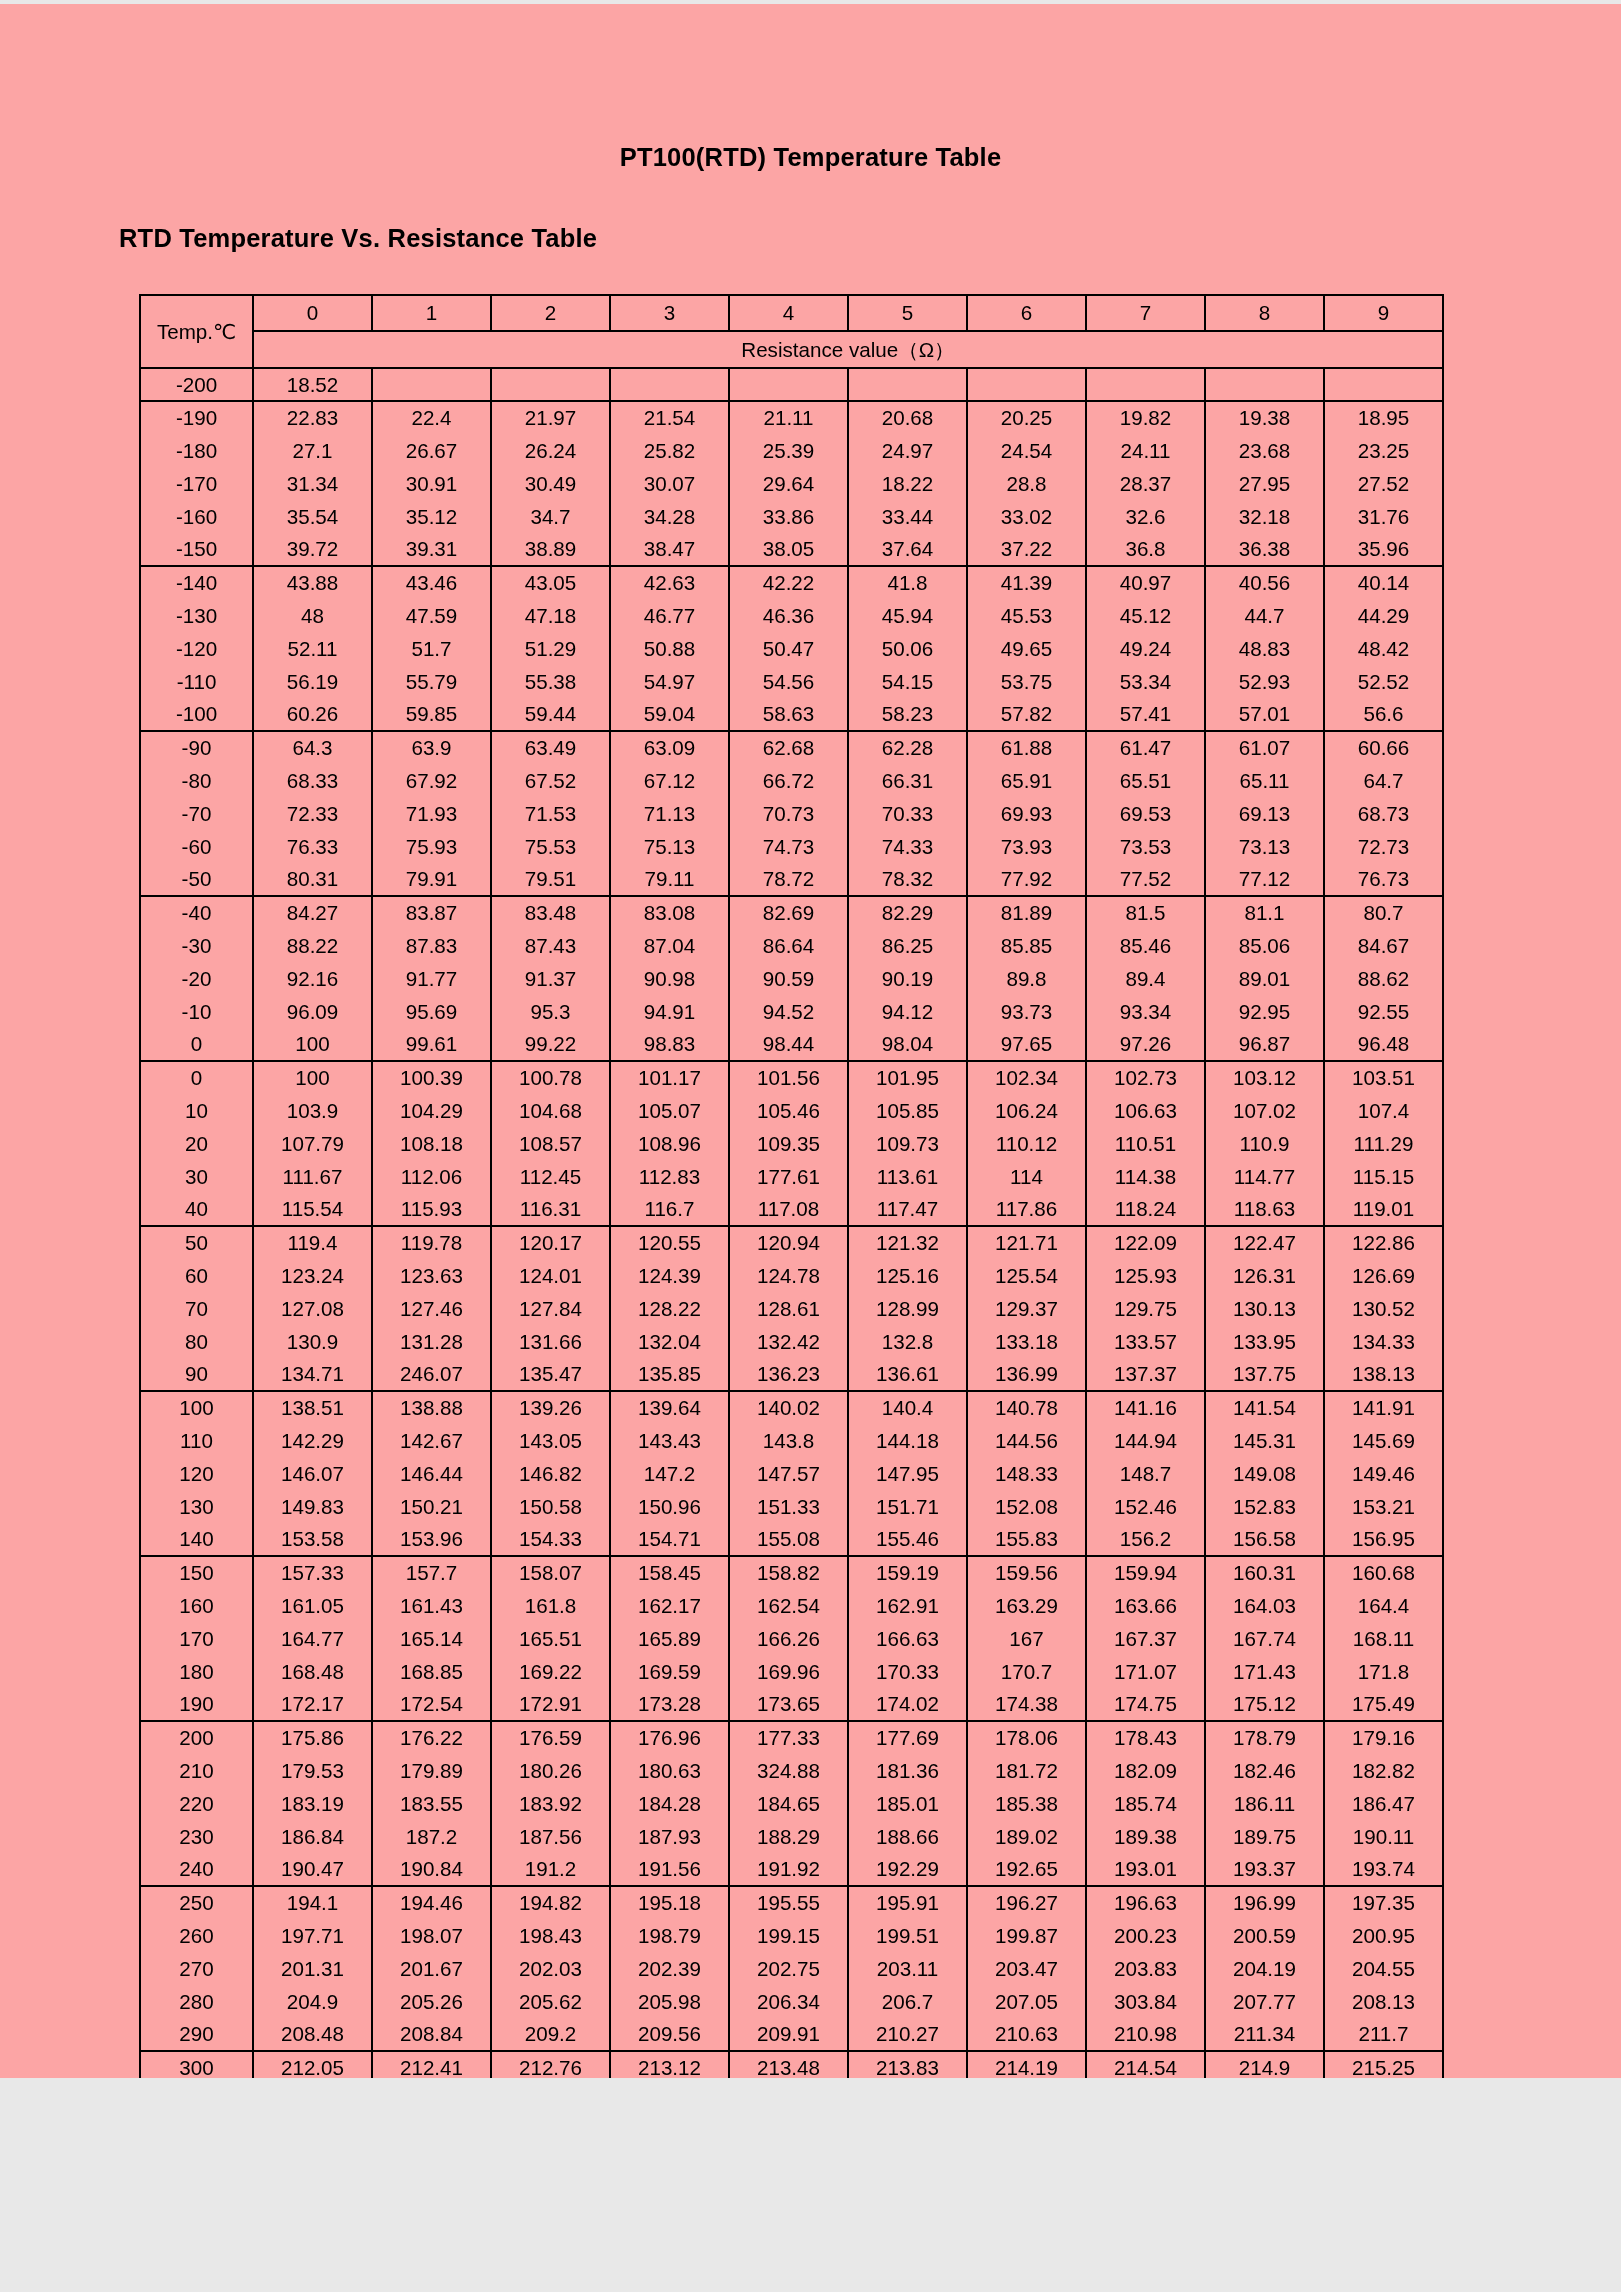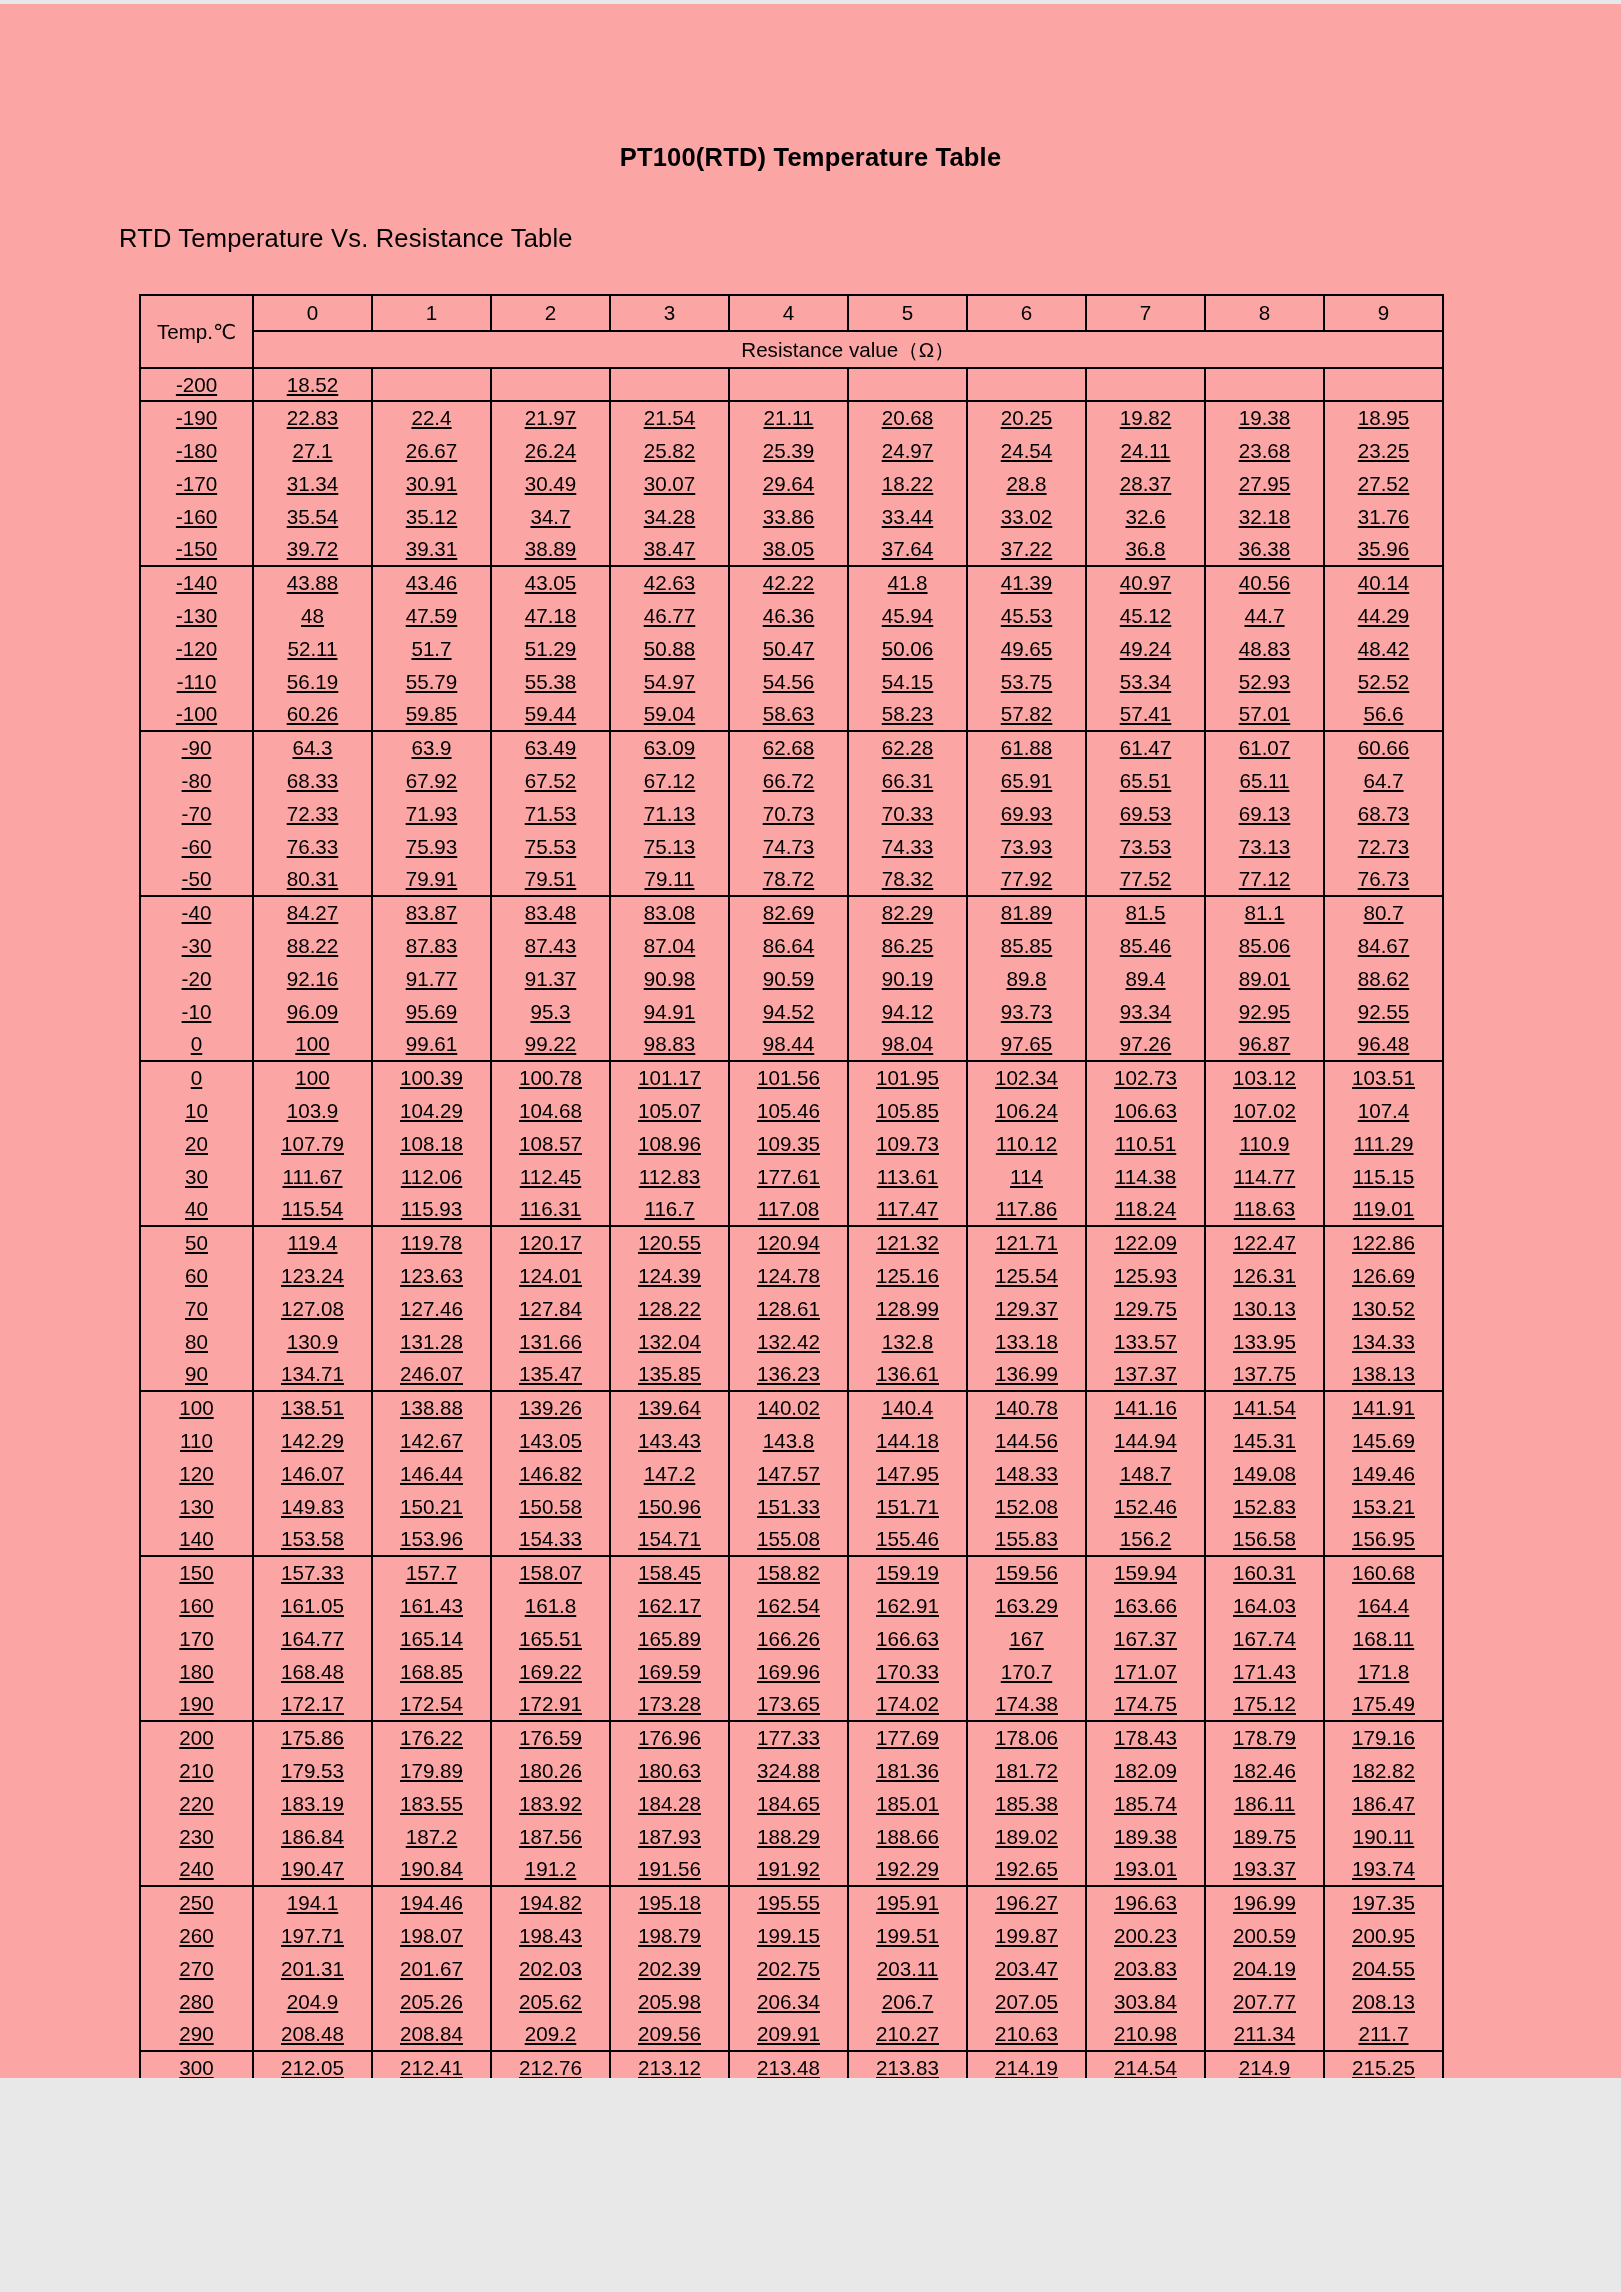"RTD Temperature Vs. Resistance Table" .subtitle { font-weight: 400 -> 700 }
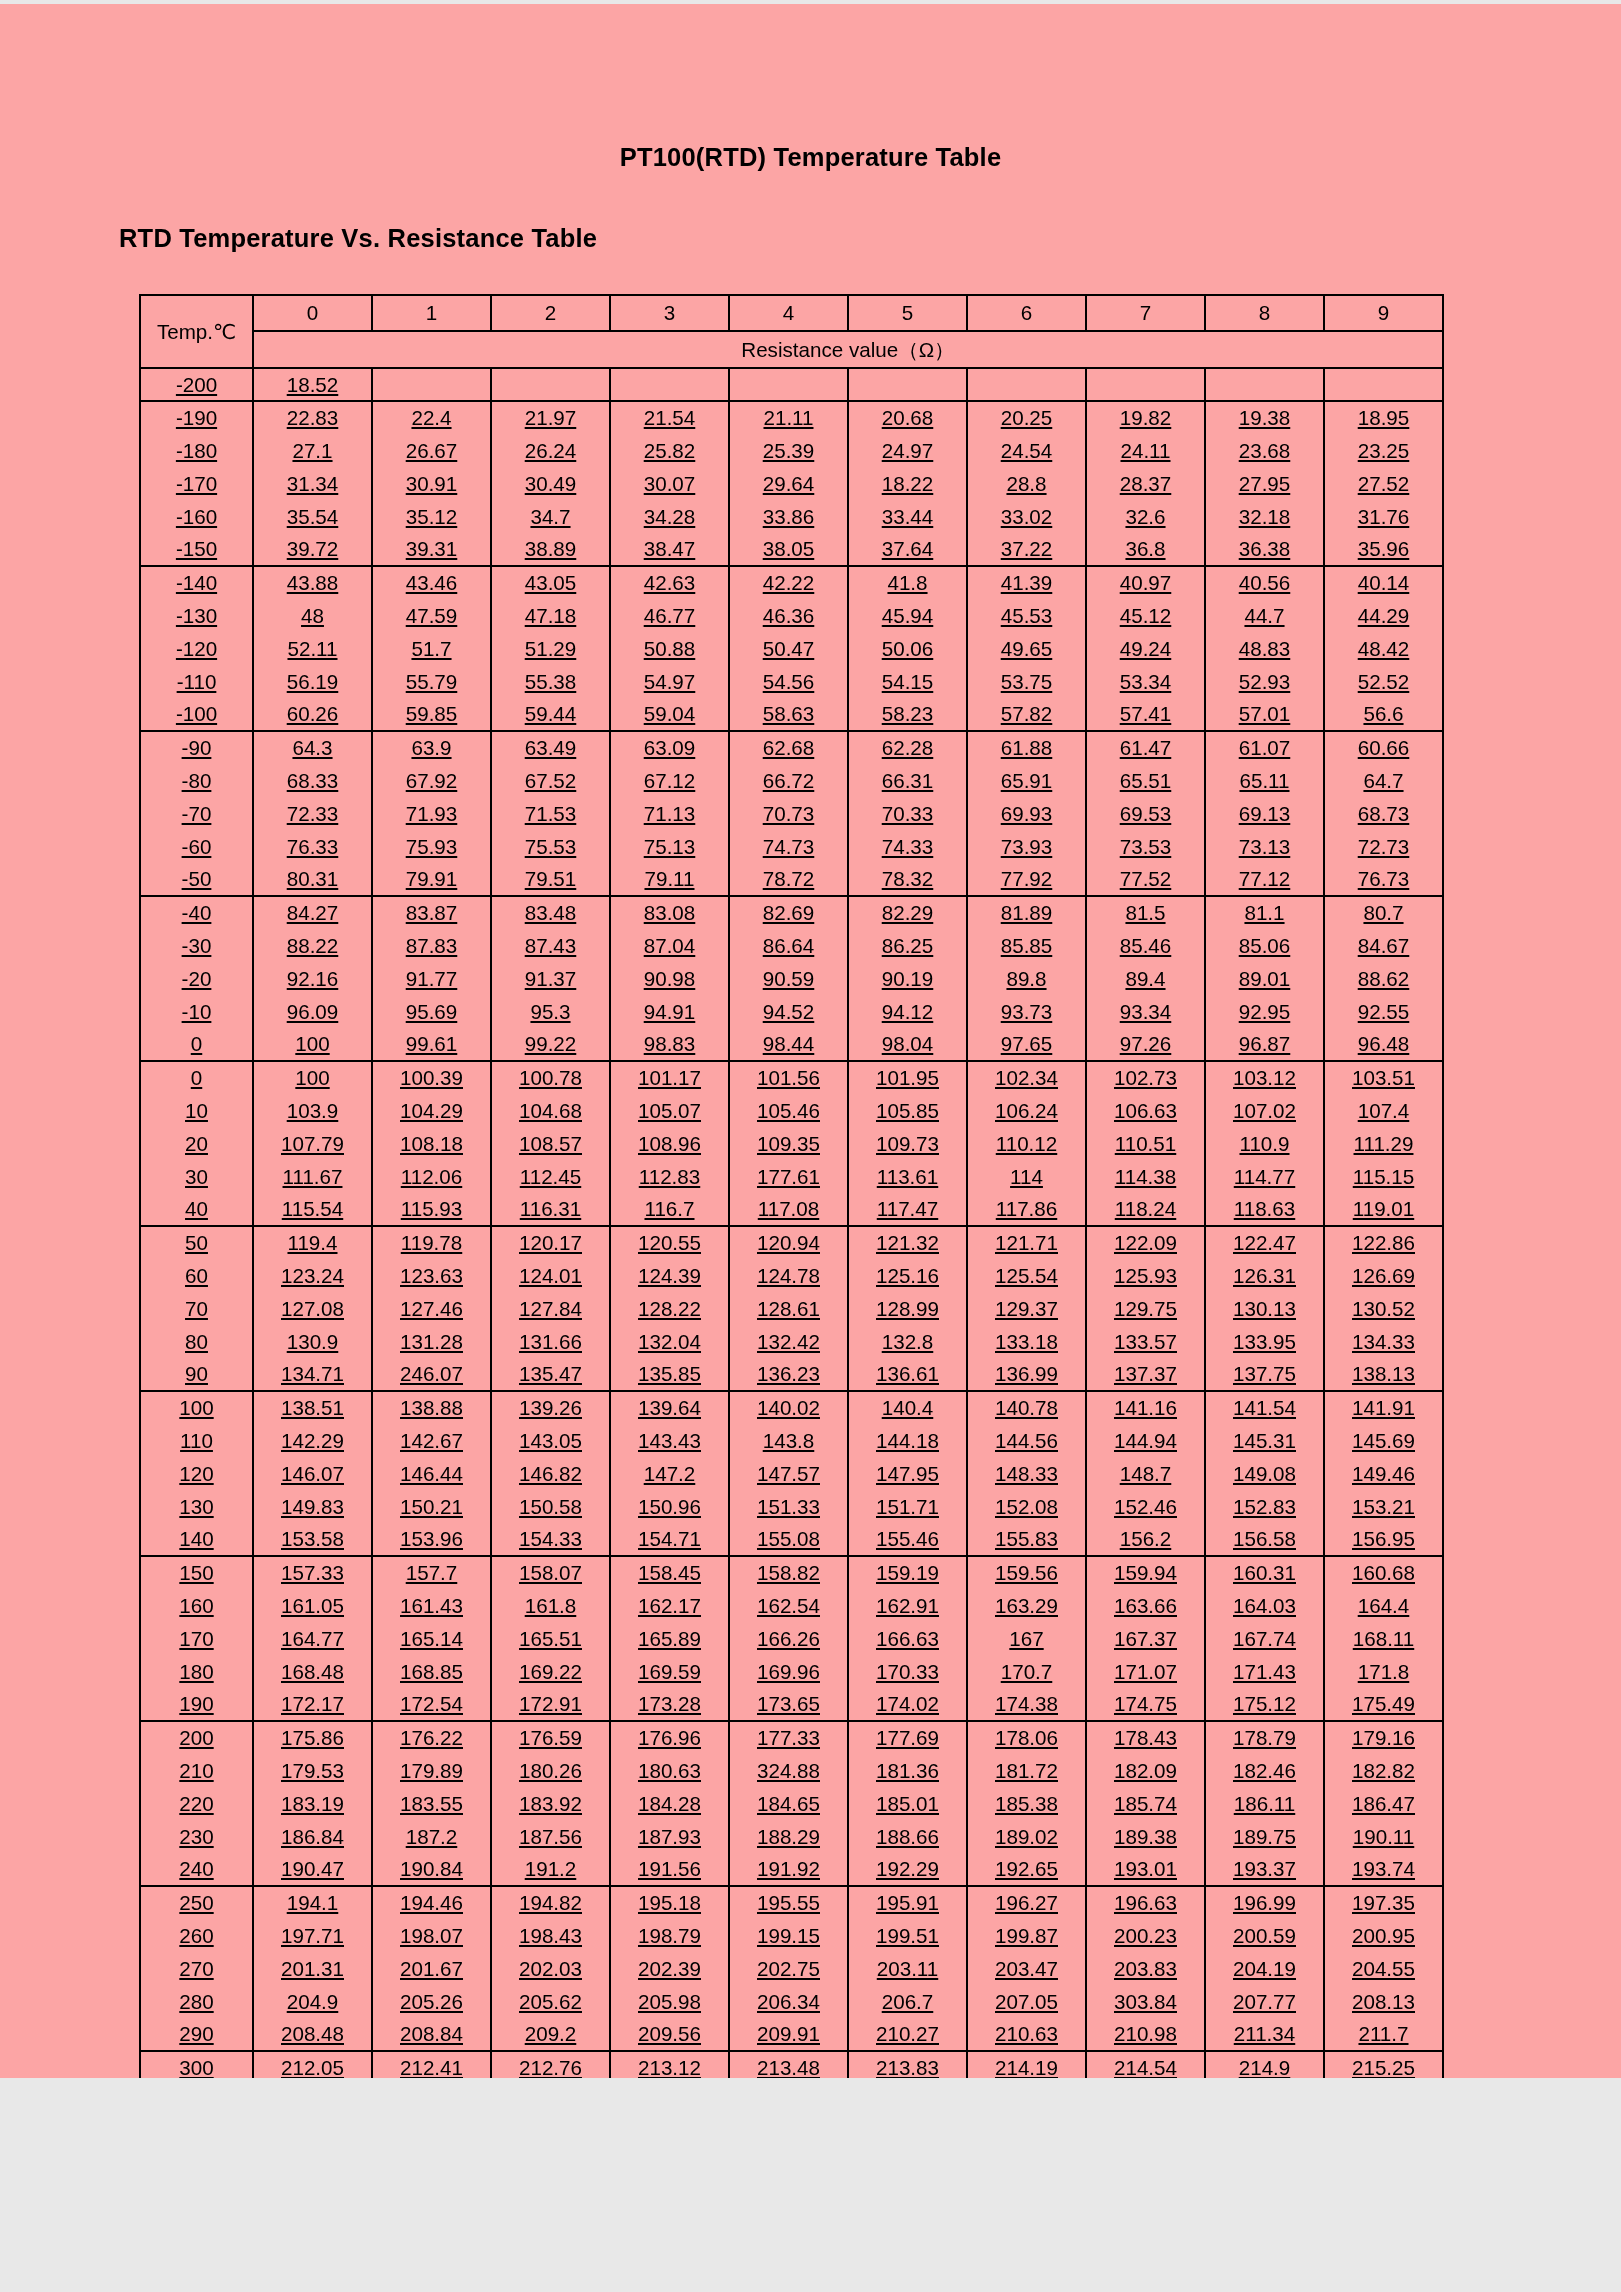"-200" table.rtd tbody { text-decoration: underline -> none }
